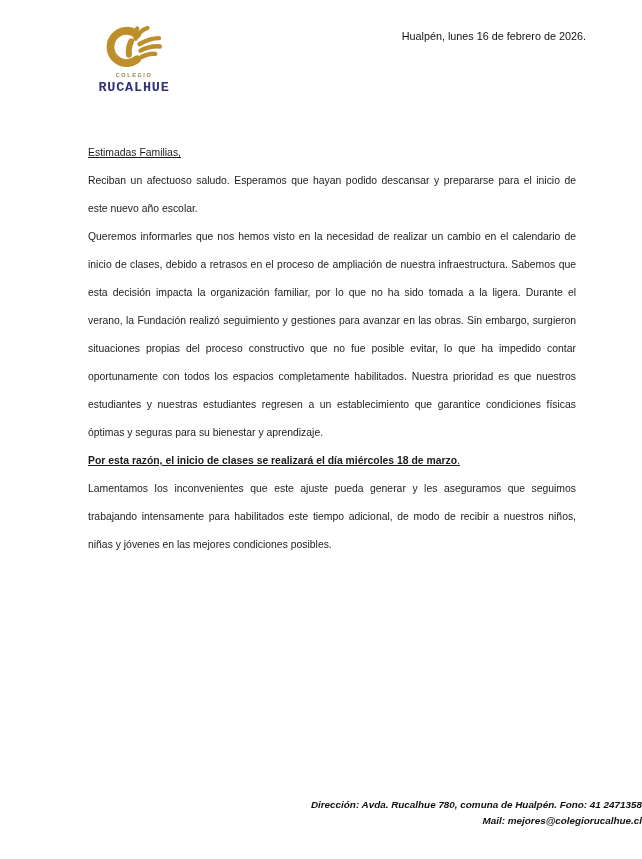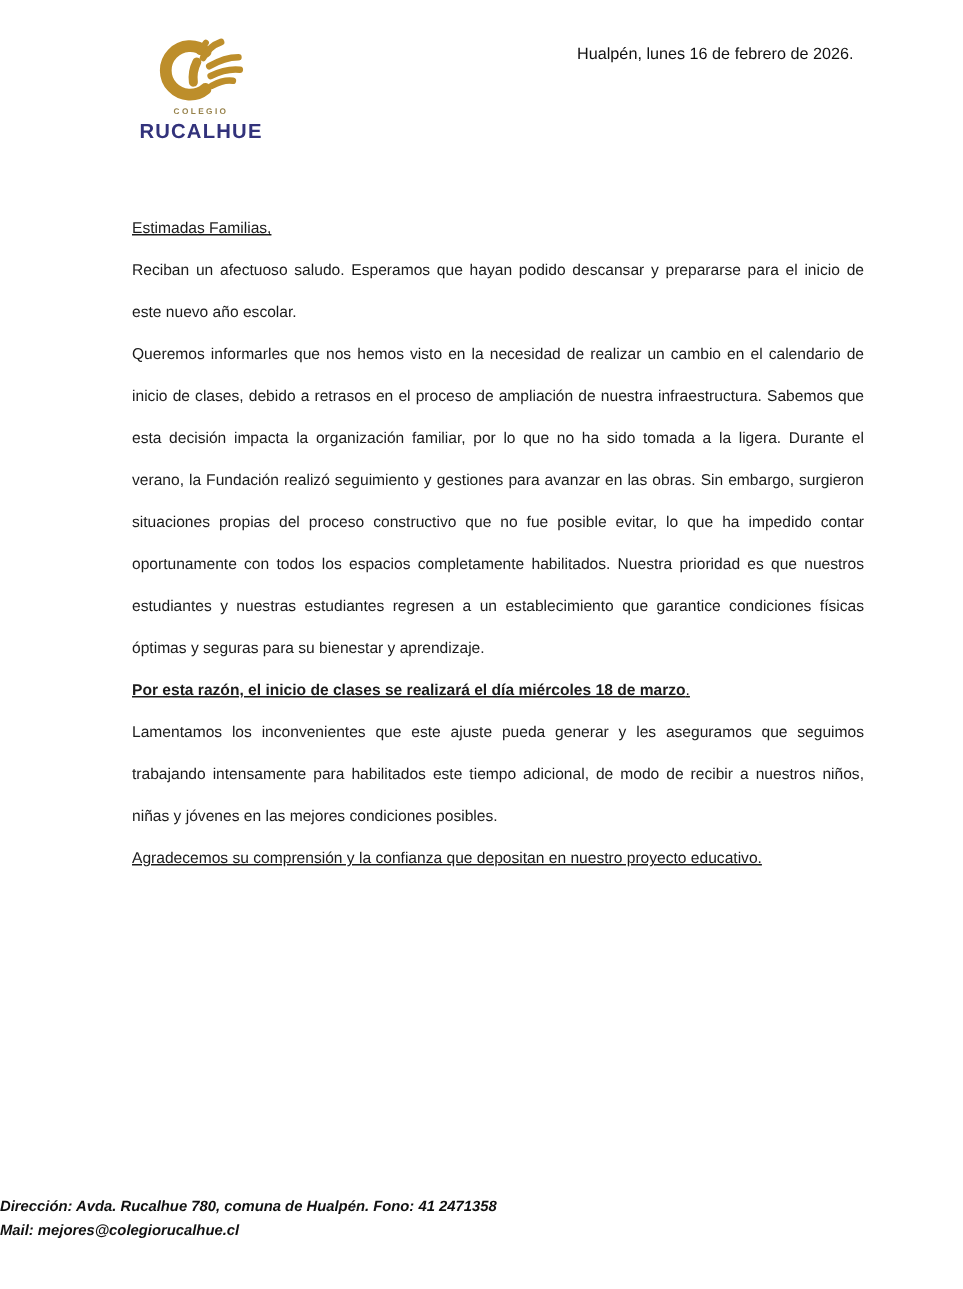"Hualpén, lunes 16 de febrero" .date-line { right: 73px -> 56px }
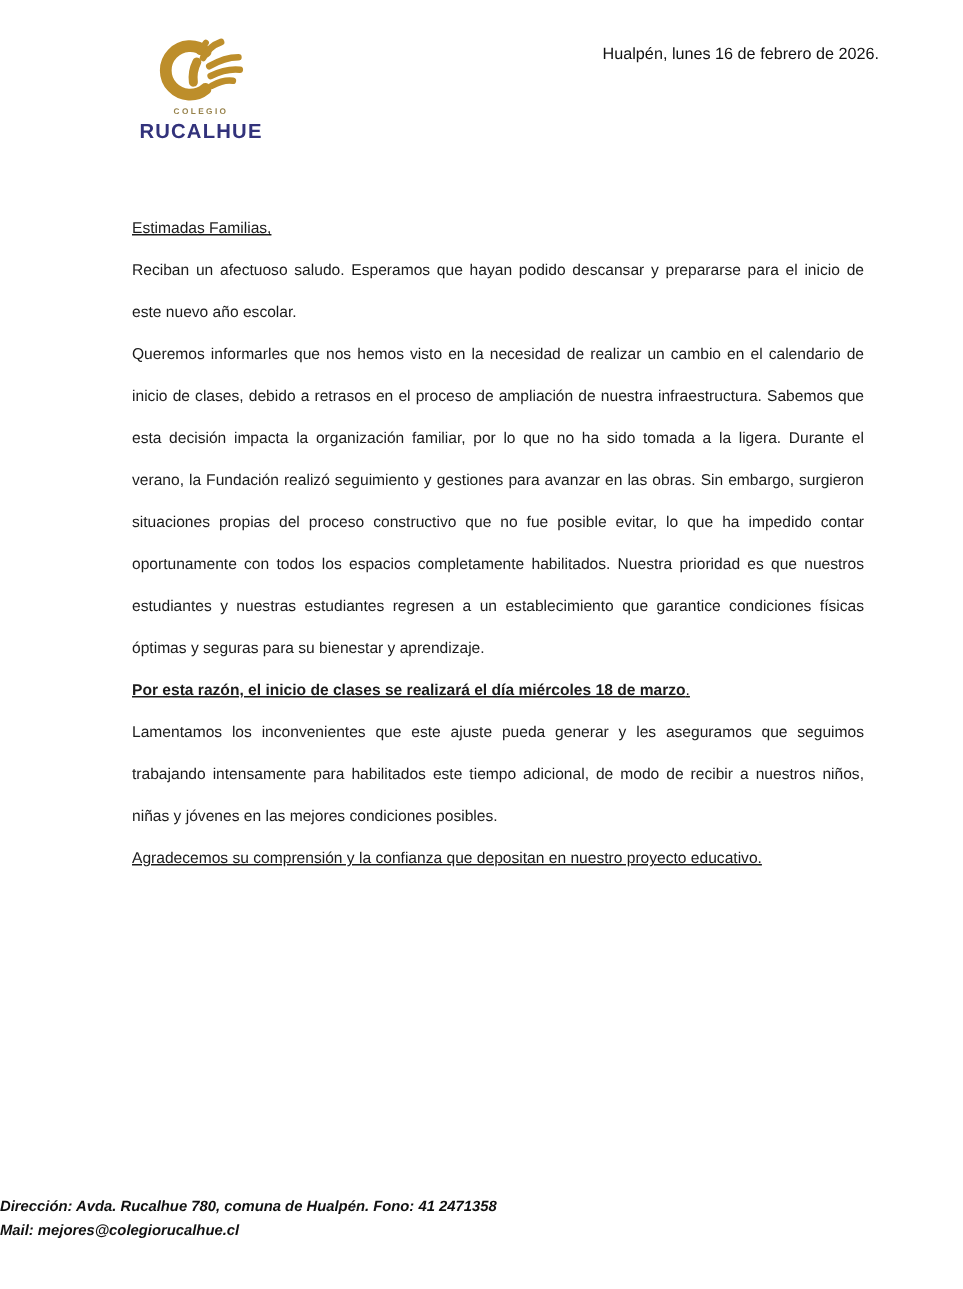"RUCALHUE" .logo-name { font-family: Liberation Sans, sans-serif -> Liberation Mono, monospace }
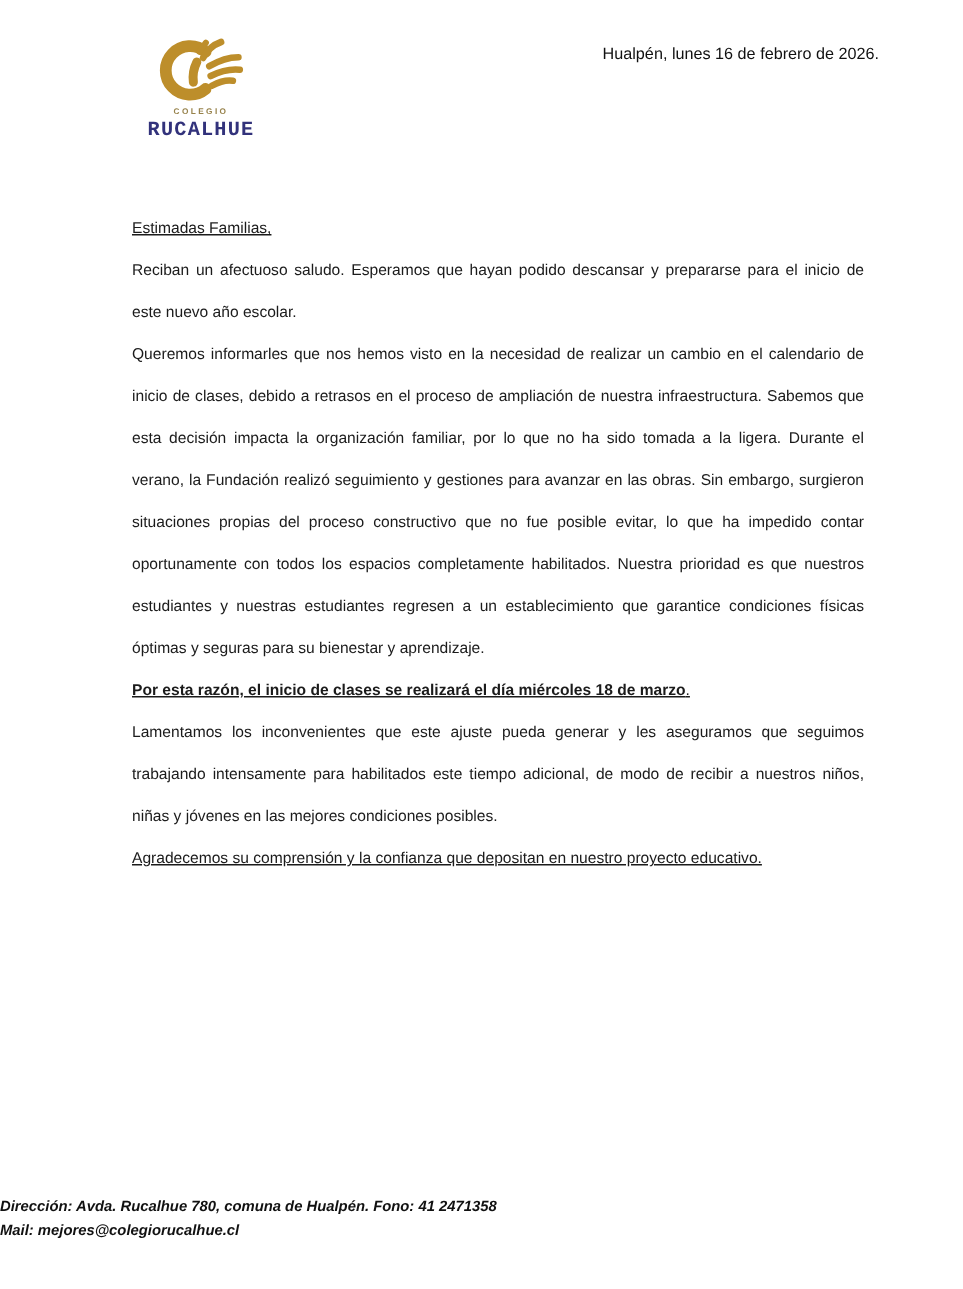"Agradecemos su comprensión y la" p.no-justify { html: <p>Agradecemos su comprensión y la confianza que depositan en nuestro proyecto educativo.</p> -> none }
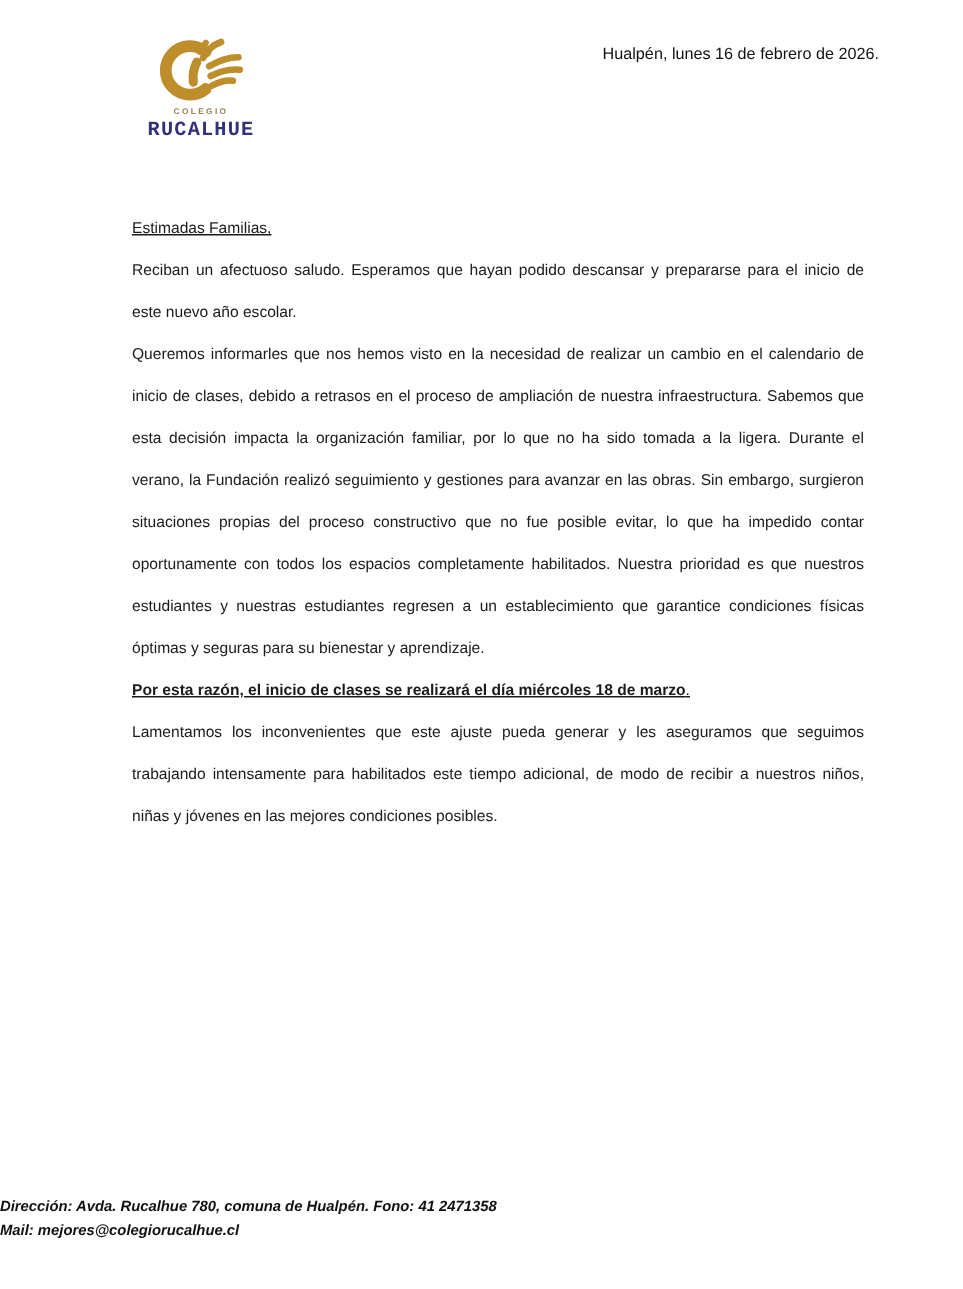"Dirección: Avda. Rucalhue 780, comuna" .footer { text-align: left -> right }
